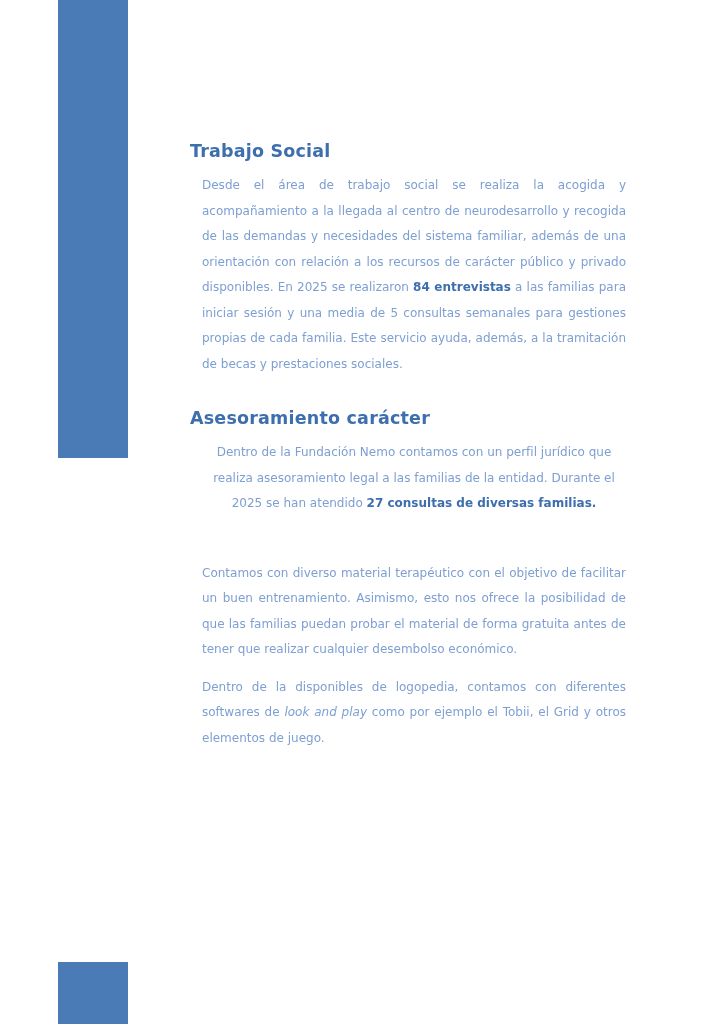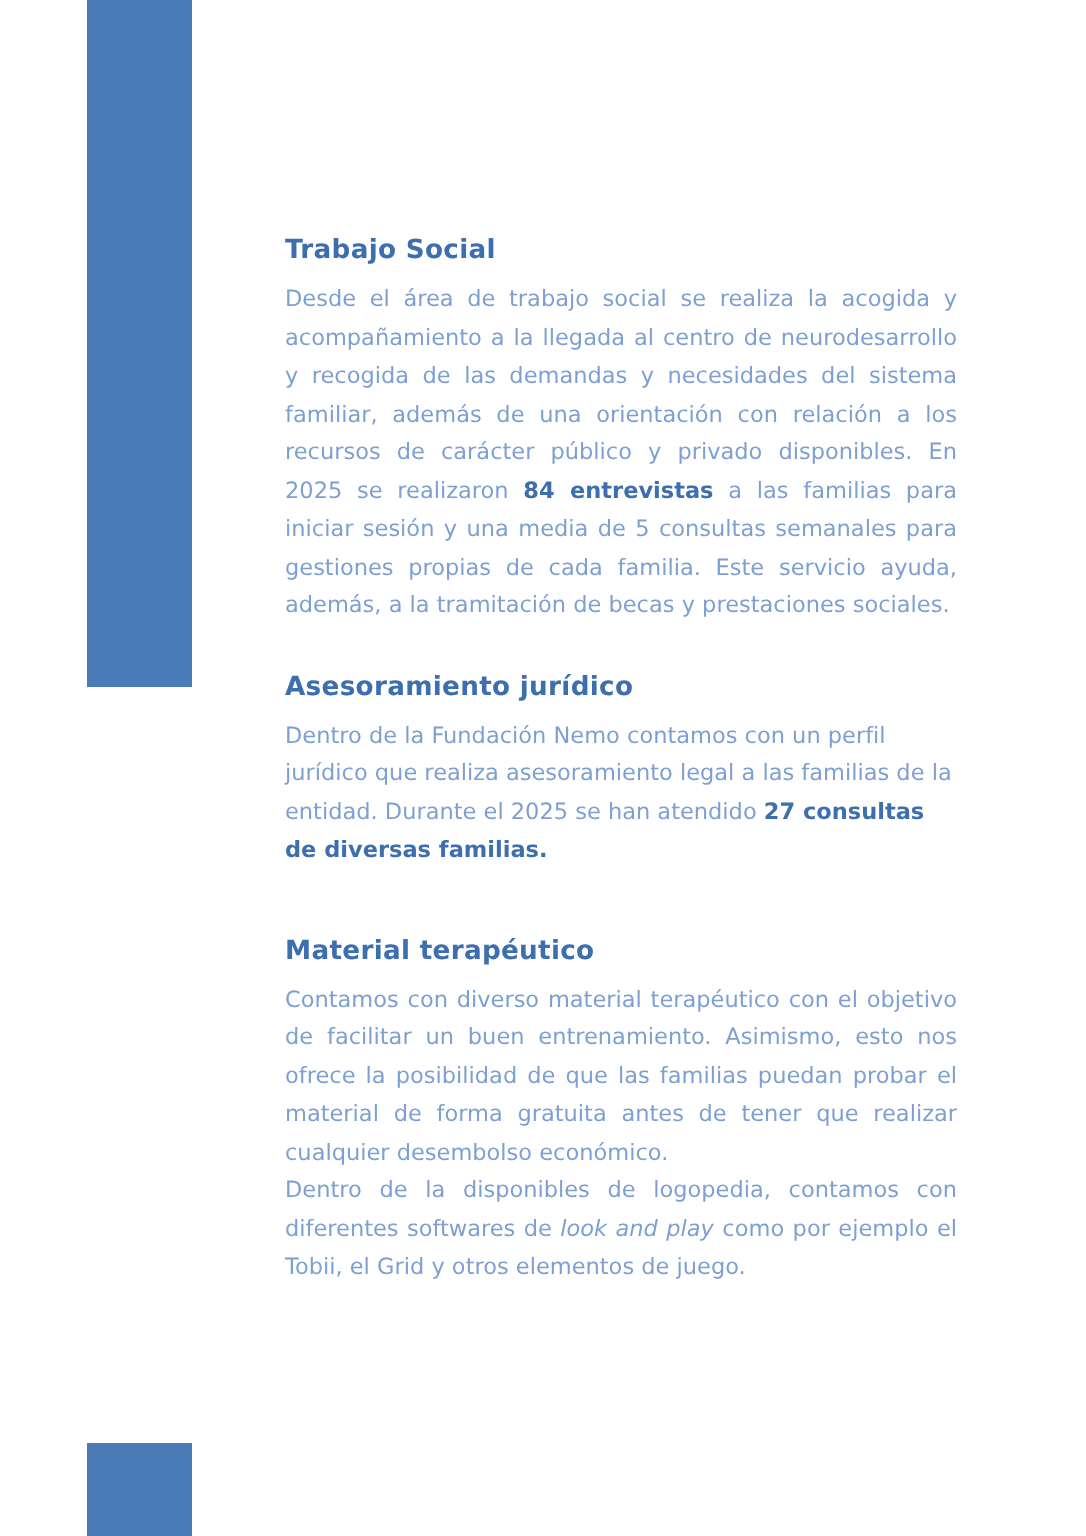"Trabajo Social" .content { top: 16px -> 0 }
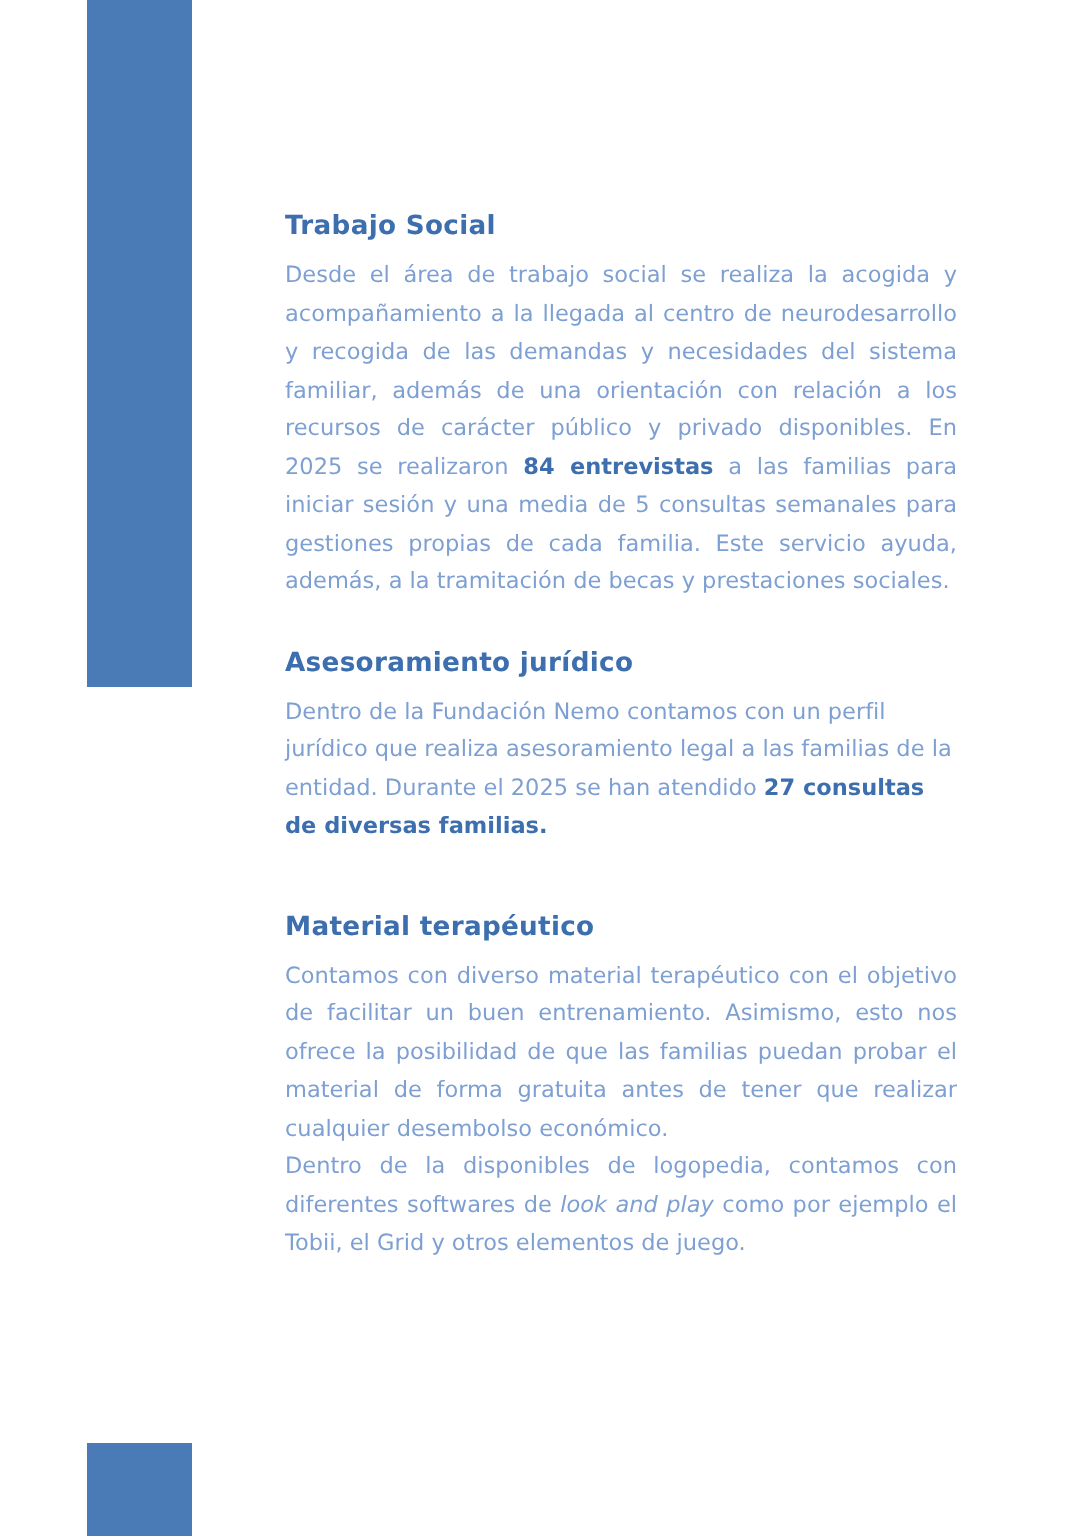"Desde el área de trabajo" .sec p { font-size: 15px -> 12px; margin: 0 -> 12px }
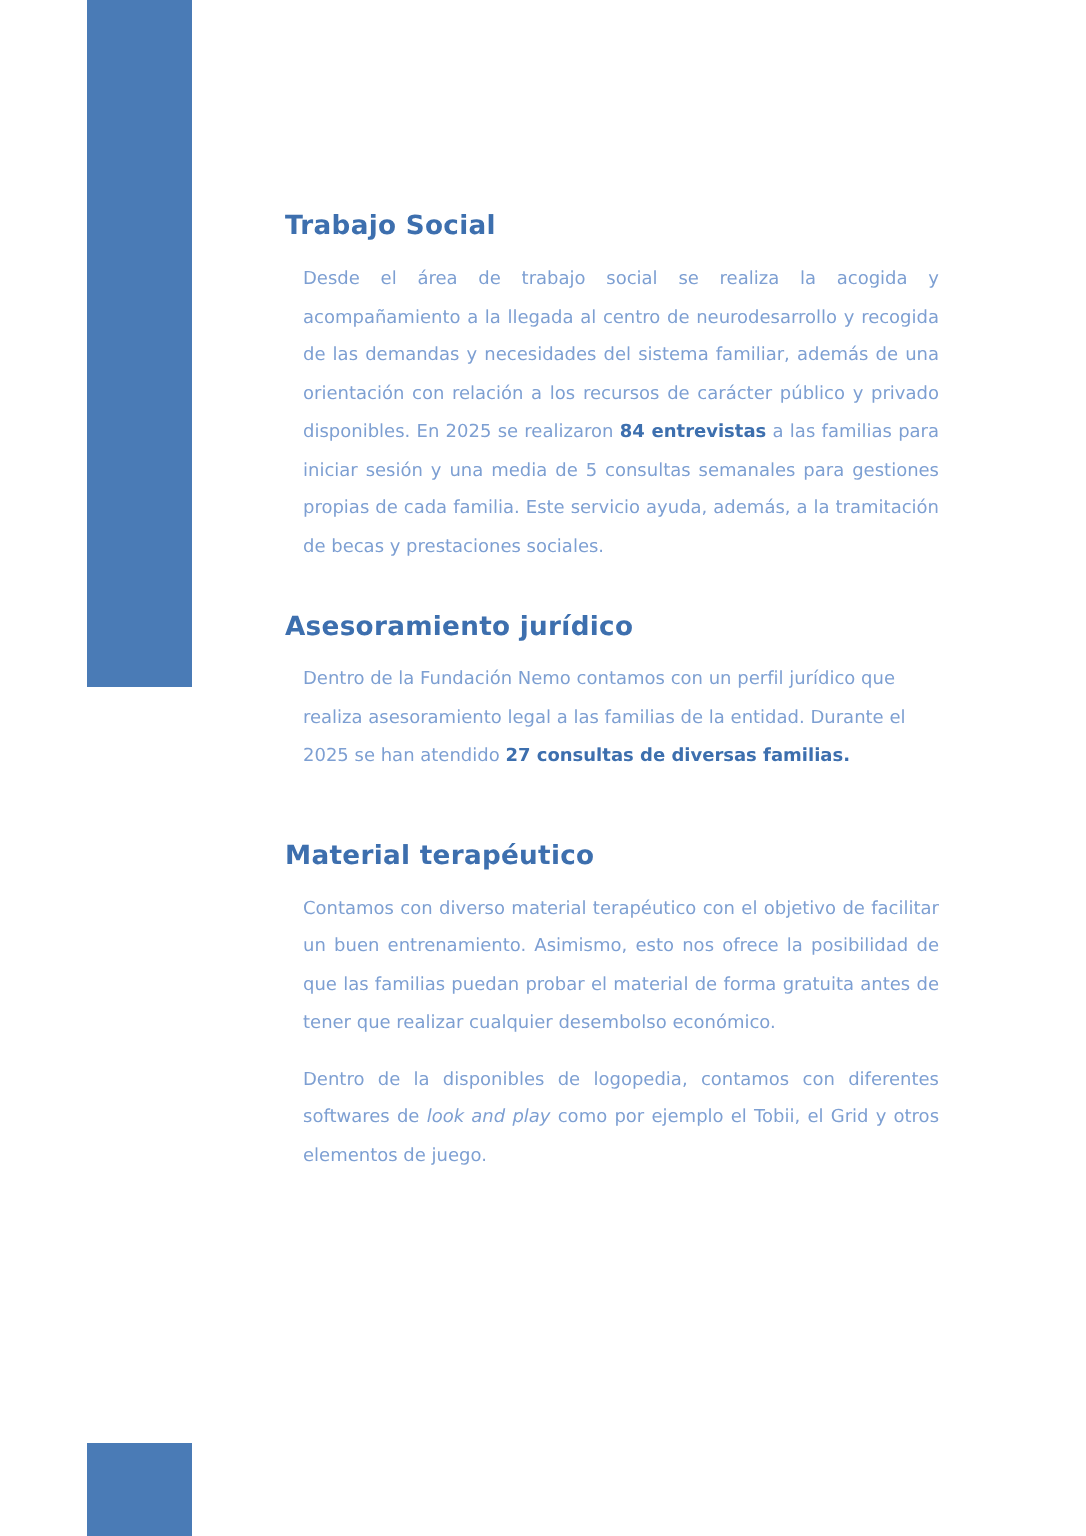"Asesoramiento jurídico" h2 { text: jurídico -> carácter }
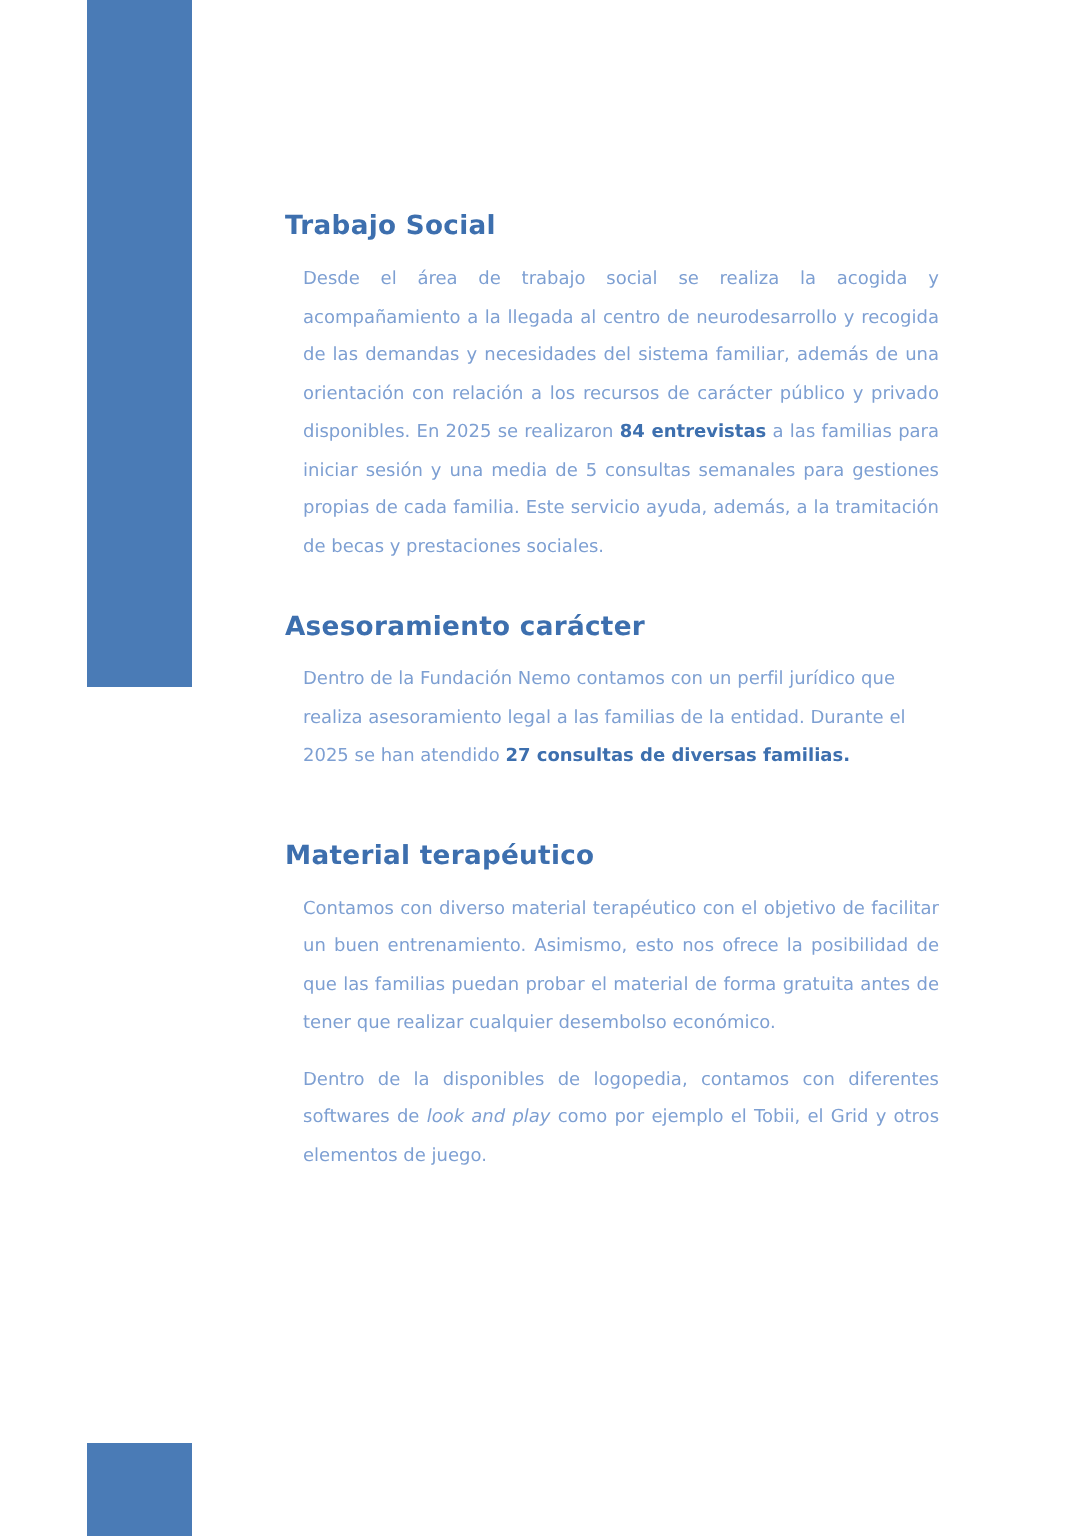"Dentro de la Fundación Nemo" .sec p.left { text-align: left -> center }
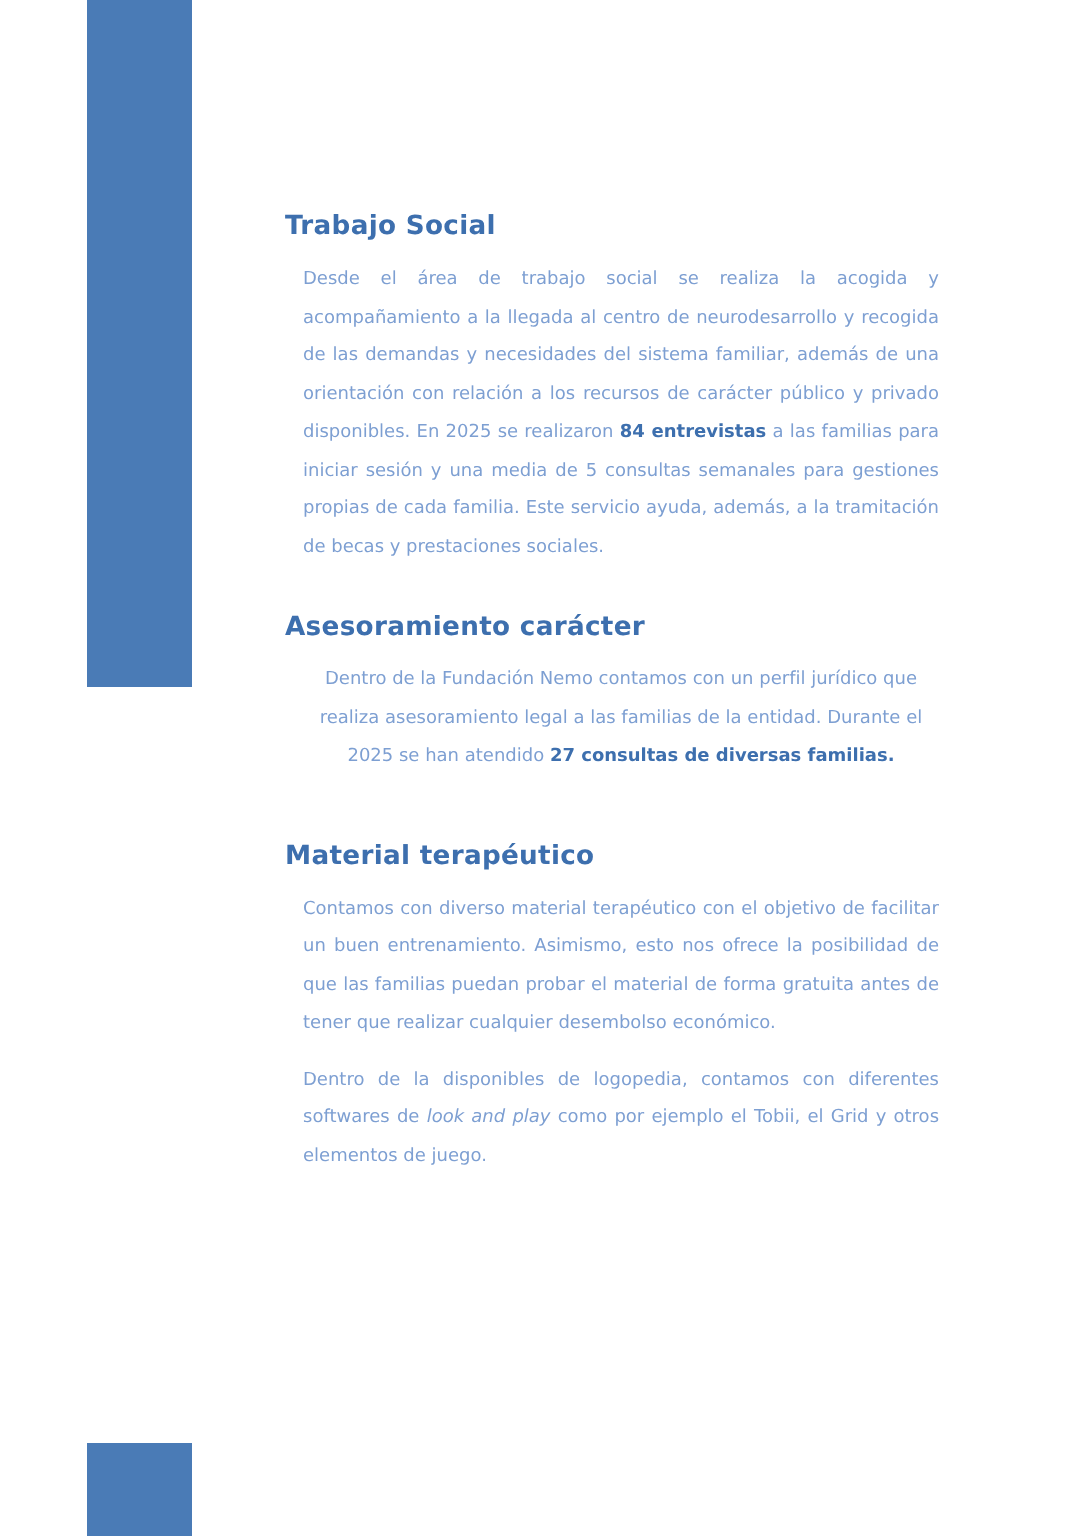"Material terapéutico" h2 { html: <h2>Material terapéutico</h2> -> none }
